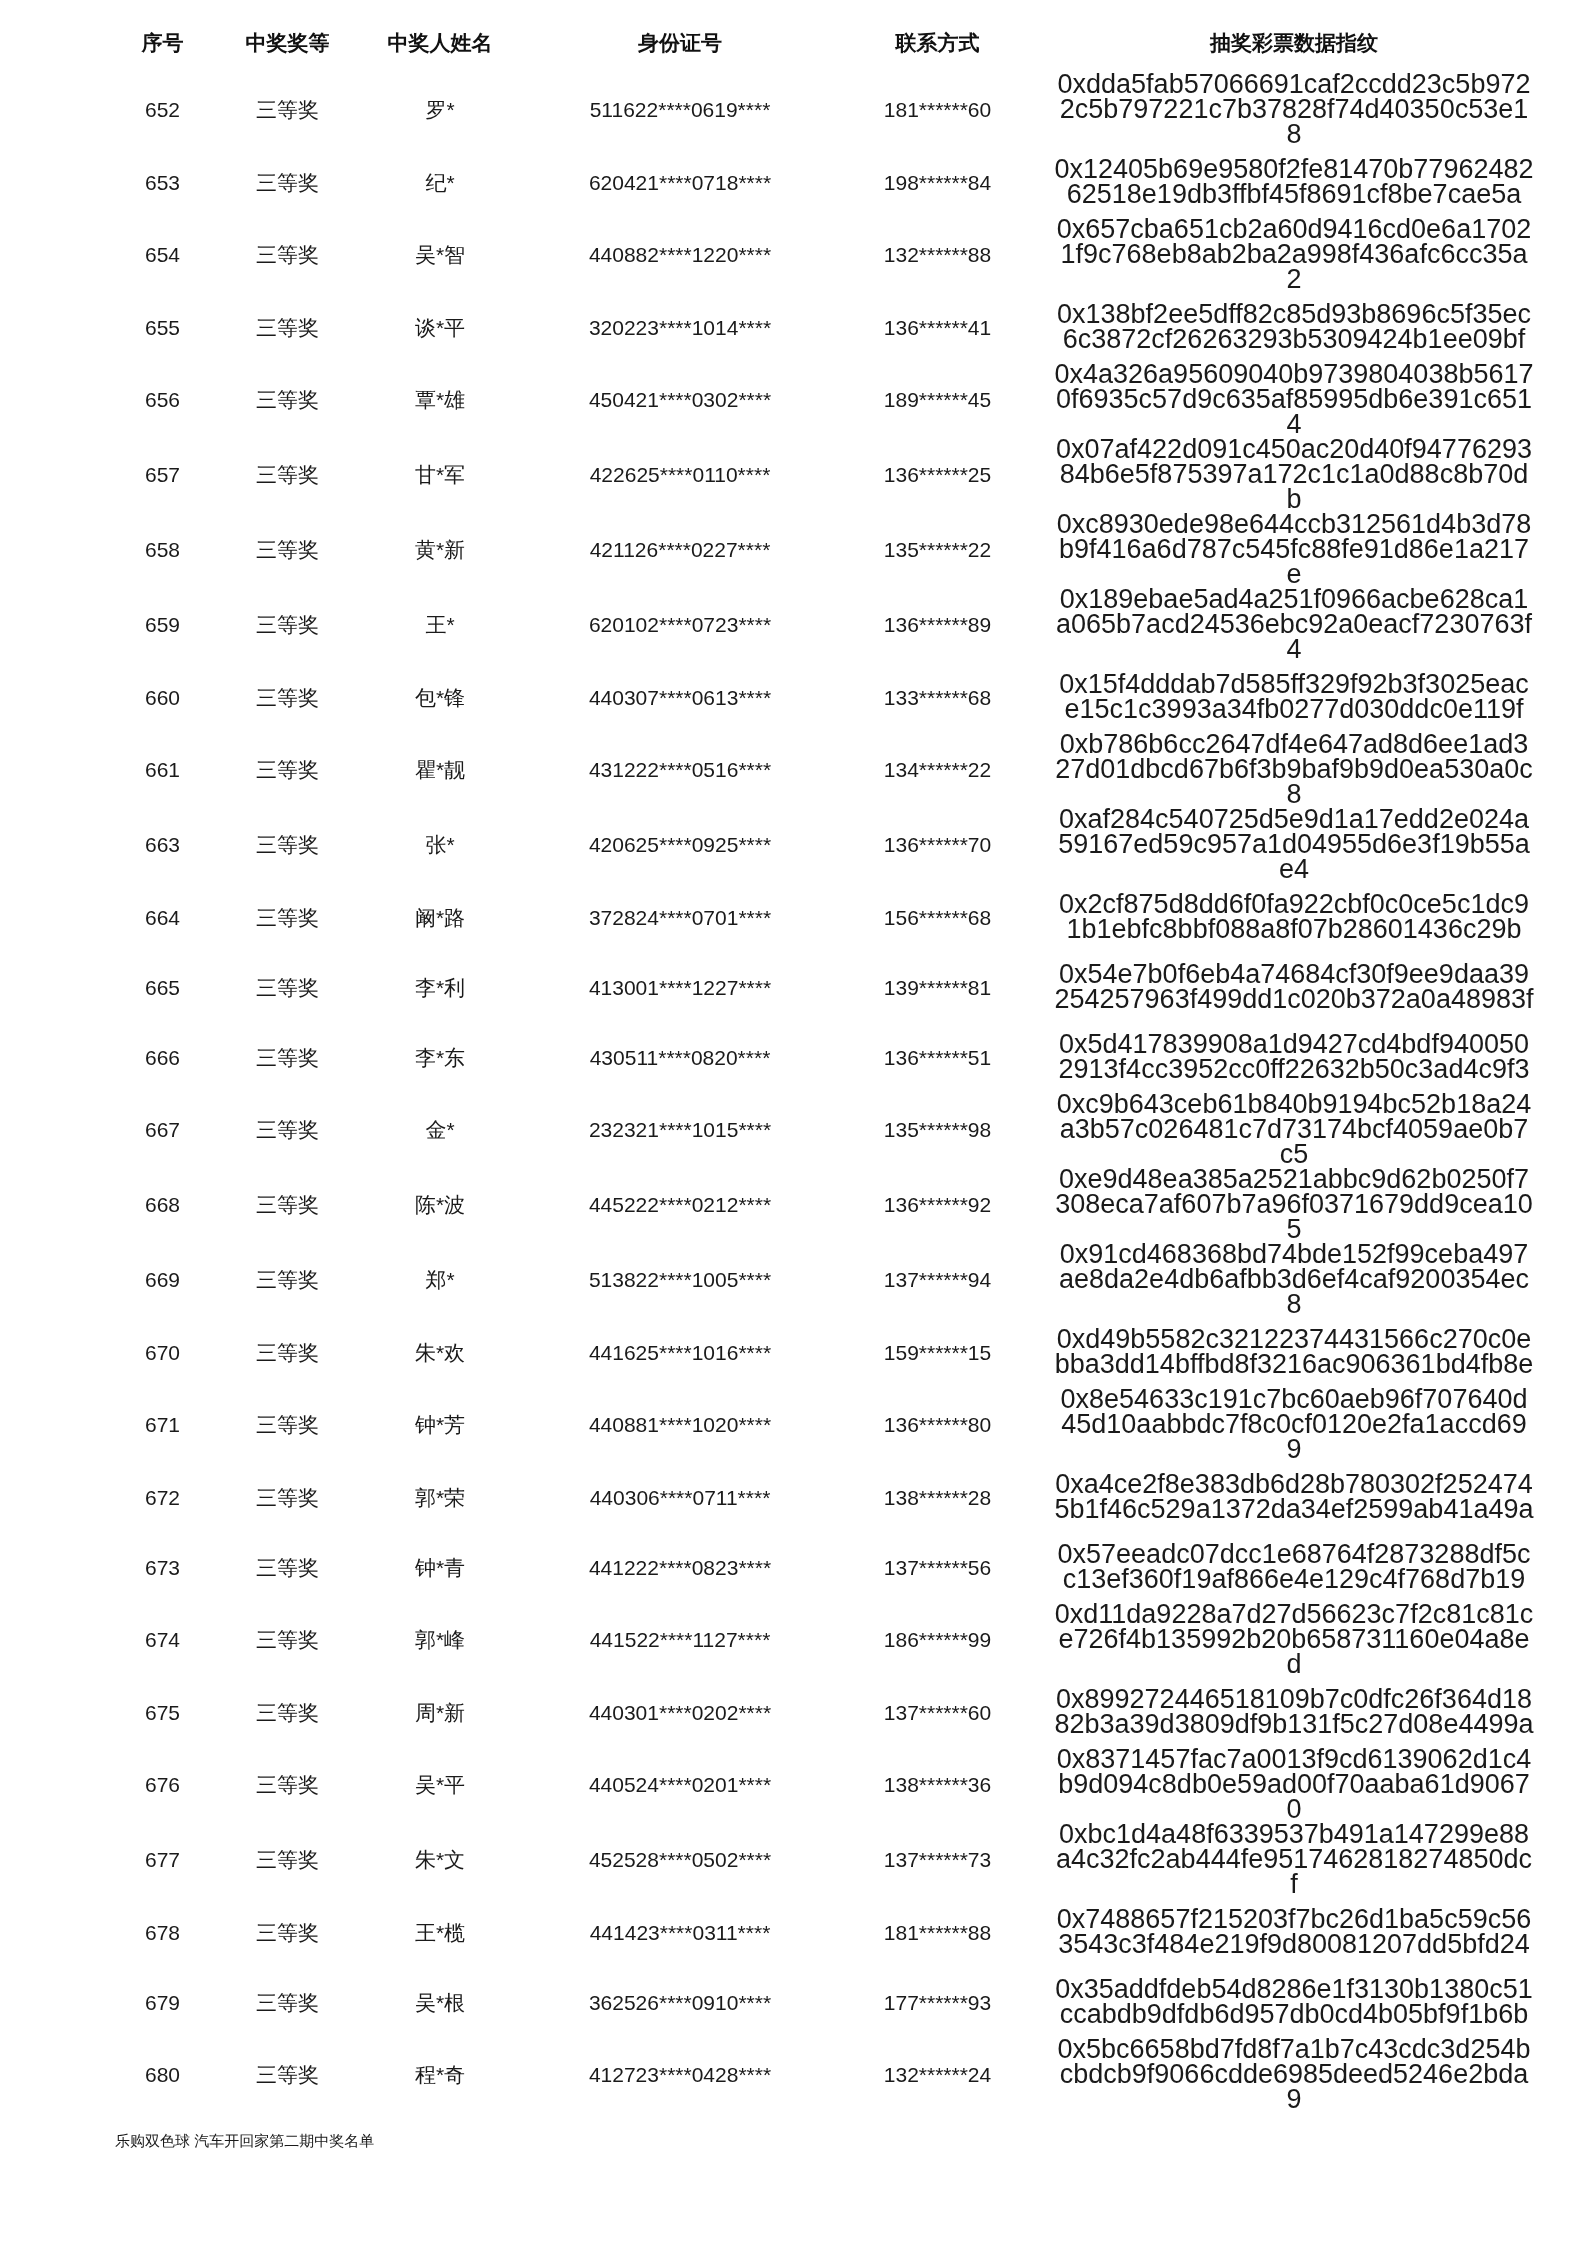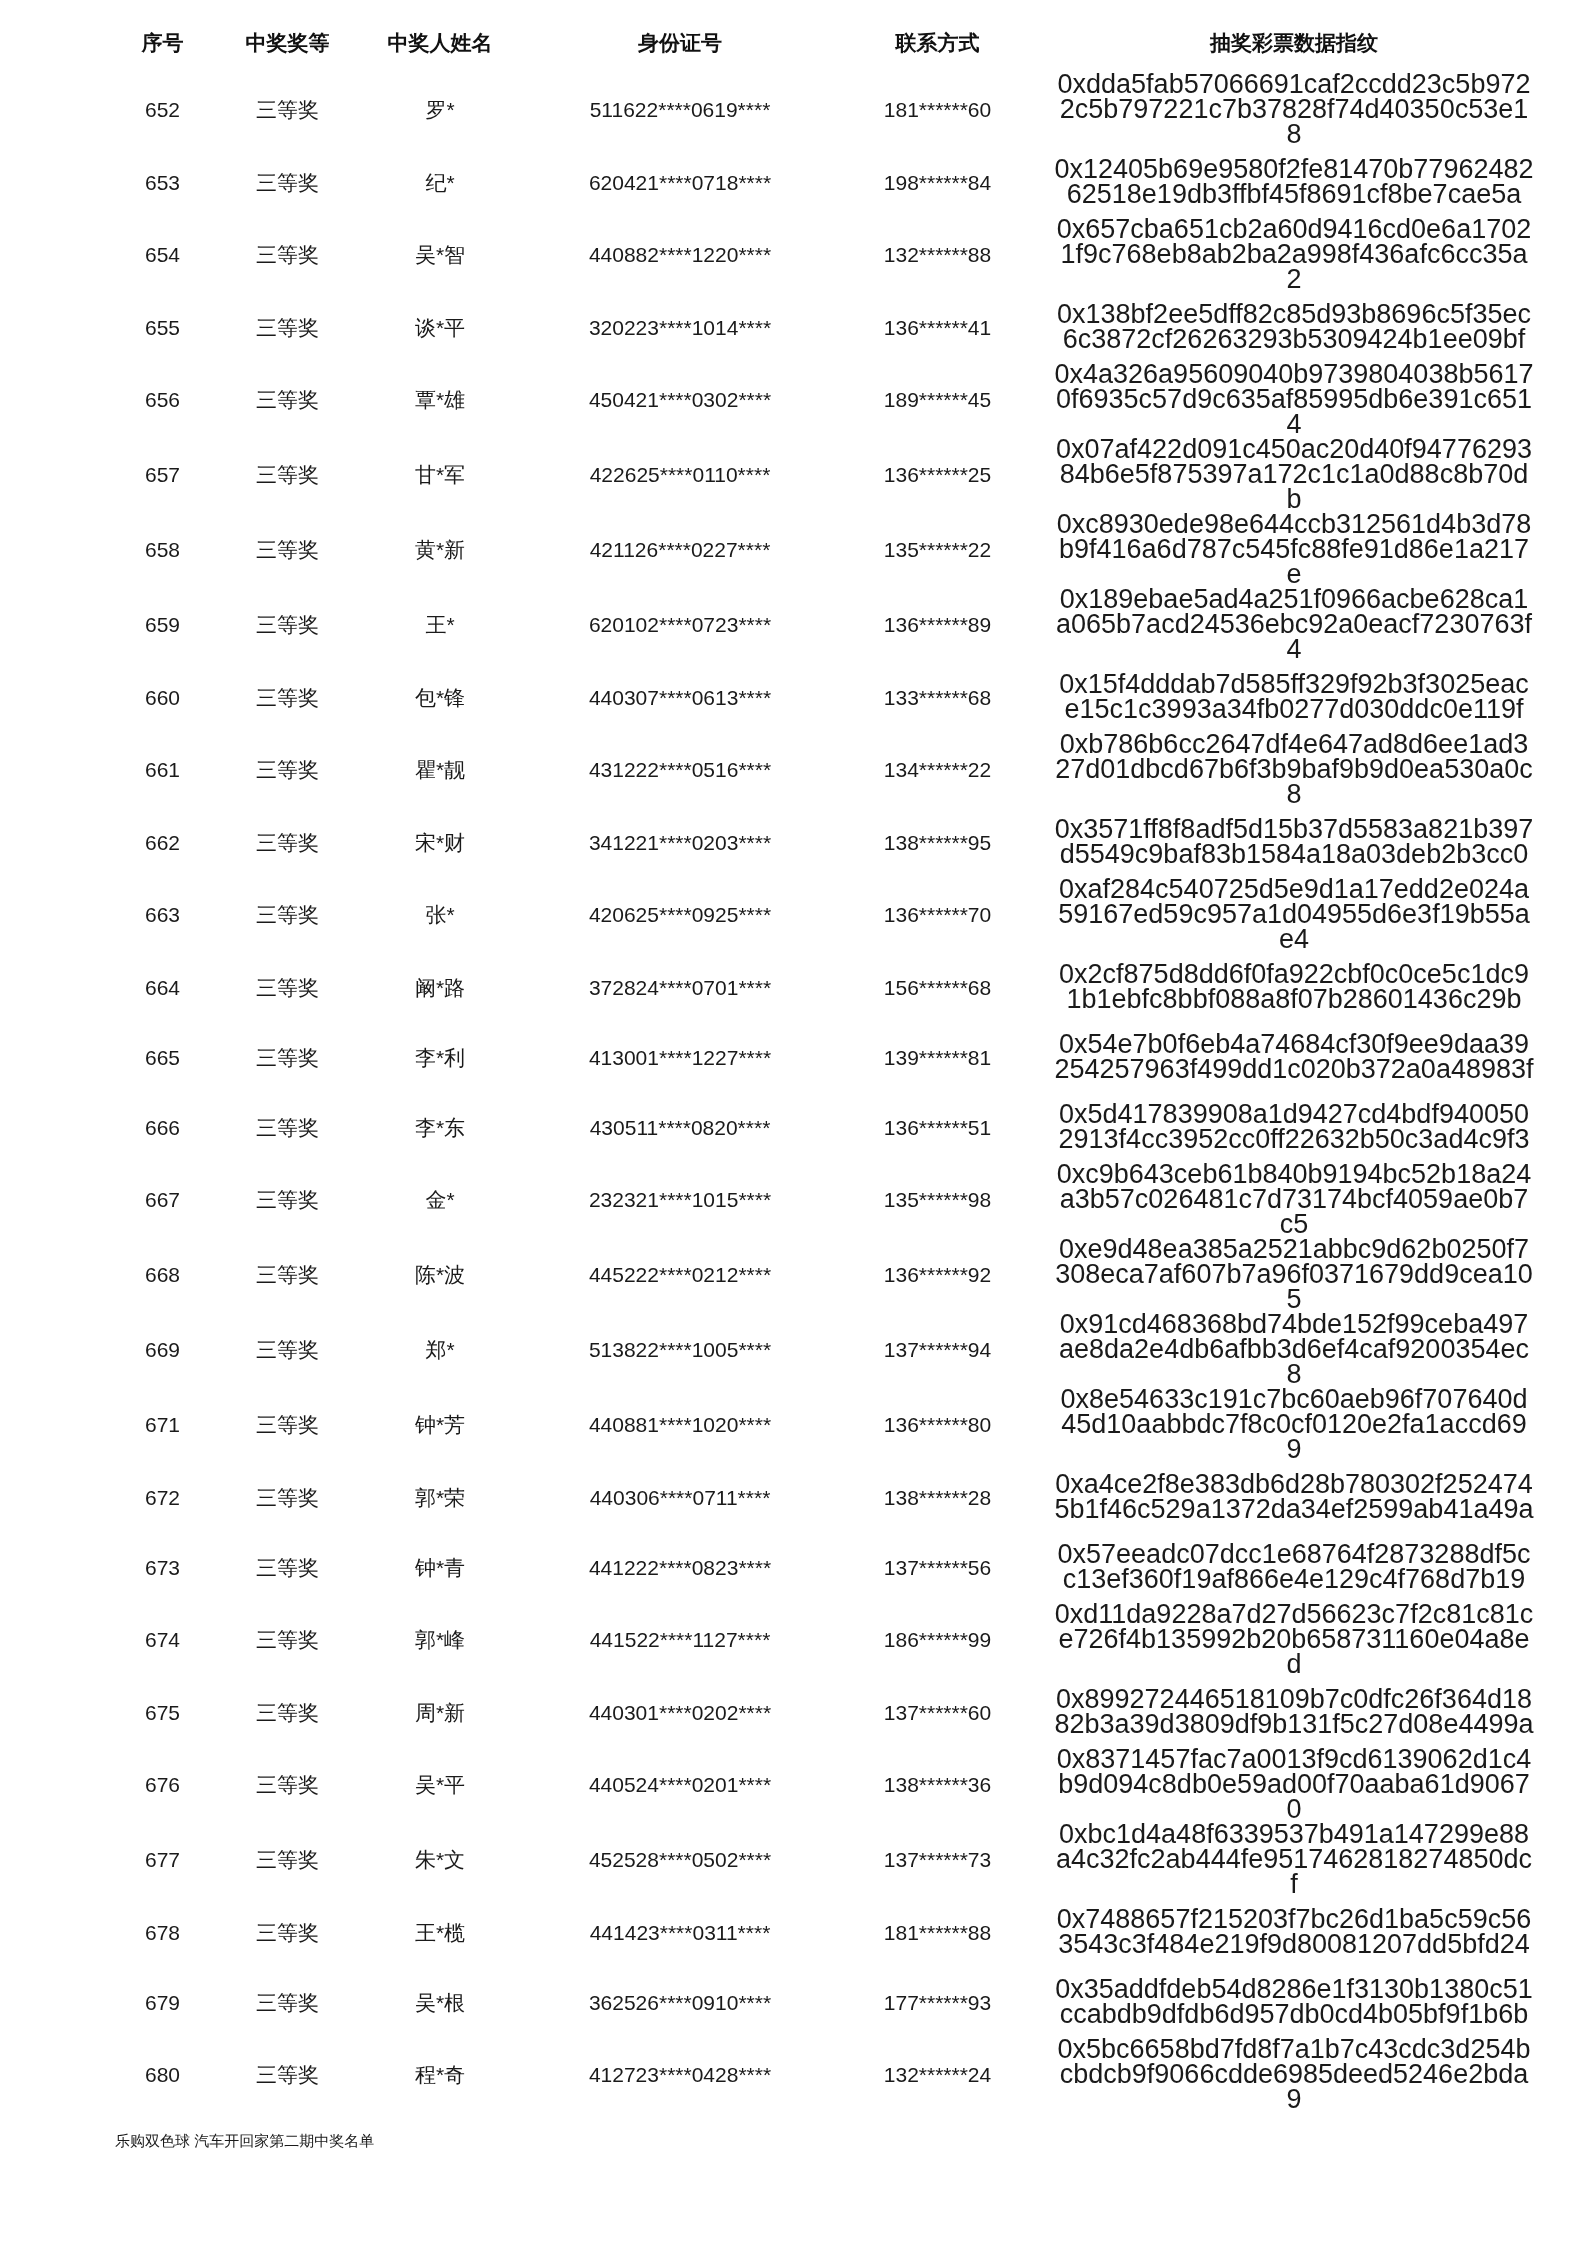"662" tr { html: <tr> <td>662</td> <td>三等奖</td> <td>宋*财</td> <td>341221****0203****</td> <td>138******95</td> <td>0x3571ff8f8adf5d15b37d5583a821b397d5549c9baf83b1584a18a03deb2b3cc0</td> </tr> -> none }
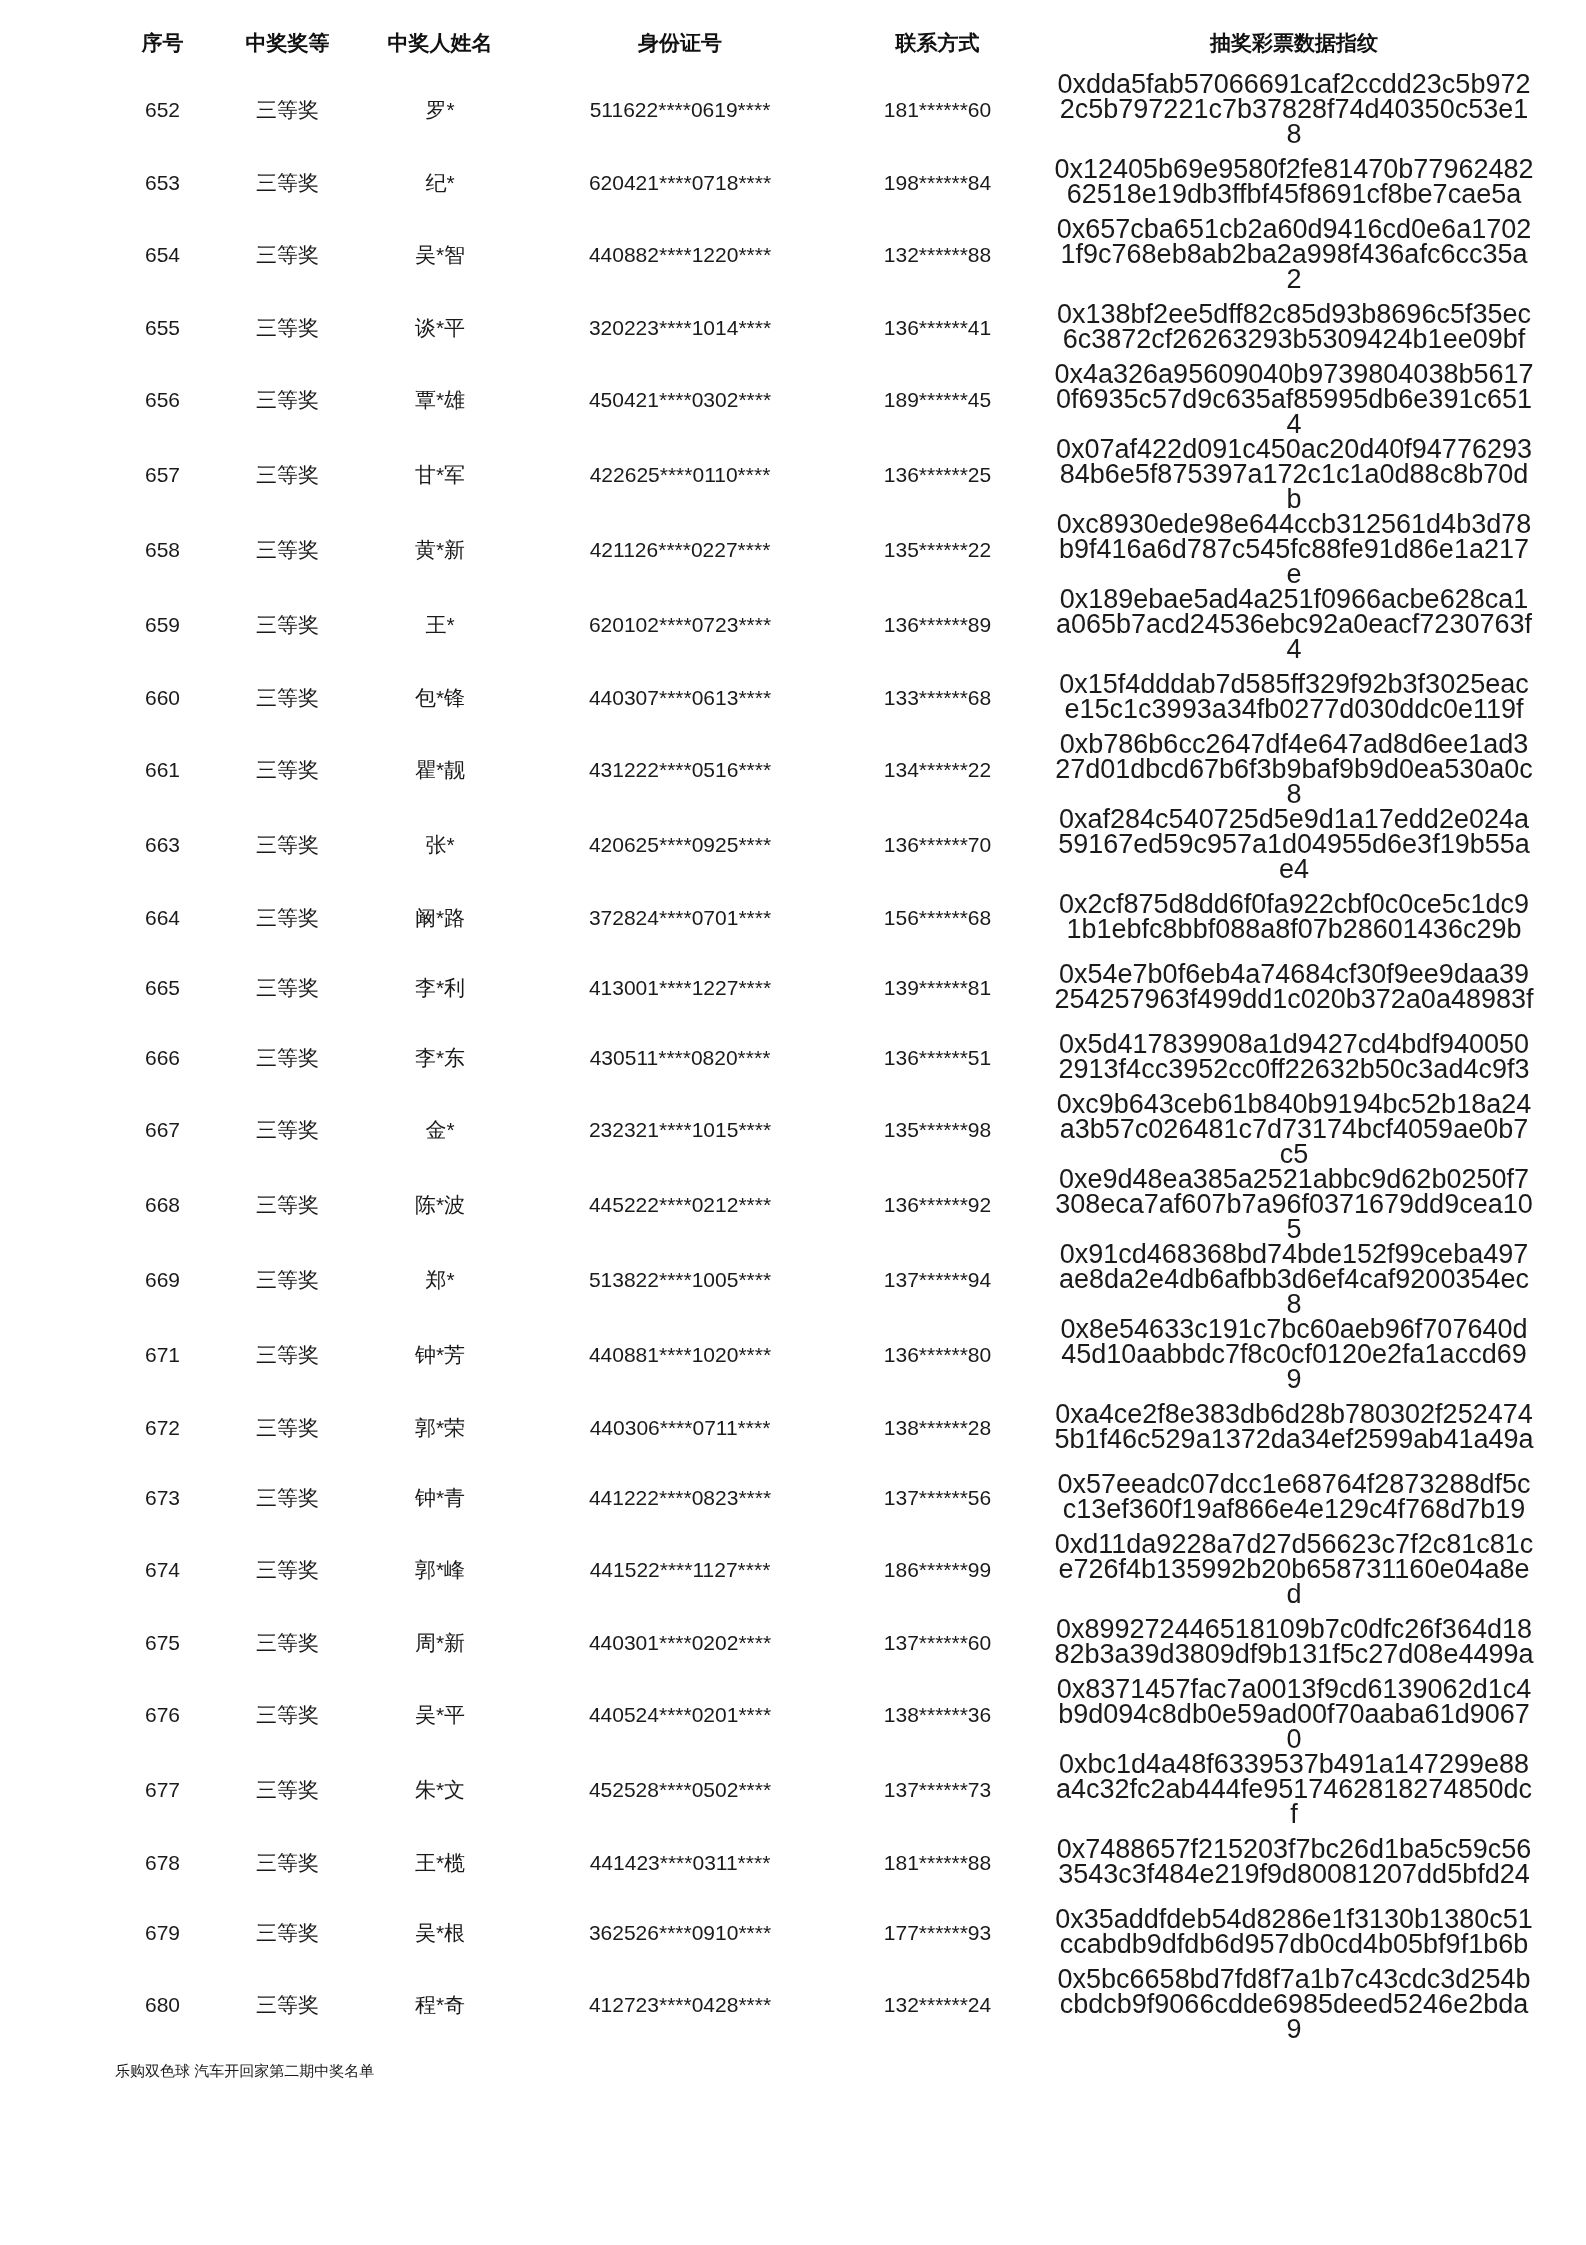"670" tr { html: none -> <tr> <td>670</td> <td>三等奖</td> <td>朱*欢</td> <td>441625****1016****</td> <td>159******15</td> <td>0xd49b5582c32122374431566c270c0ebba3dd14bffbd8f3216ac906361bd4fb8e</td> </tr> }
